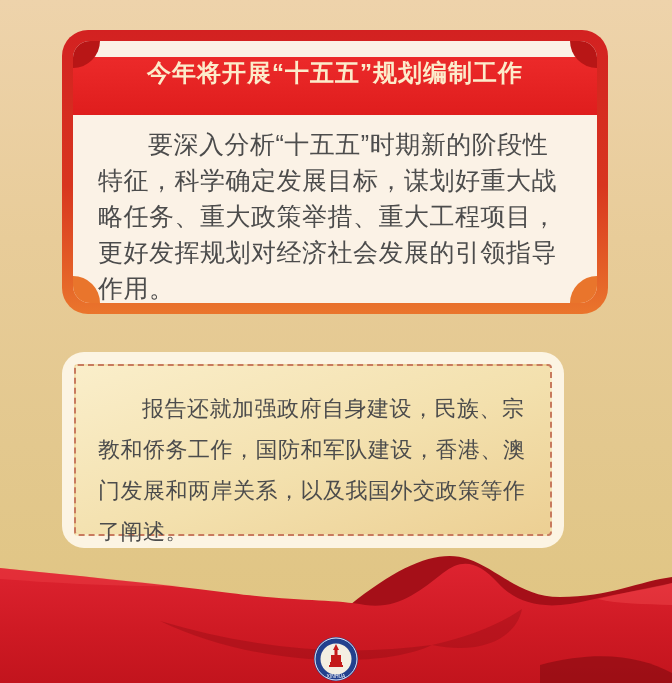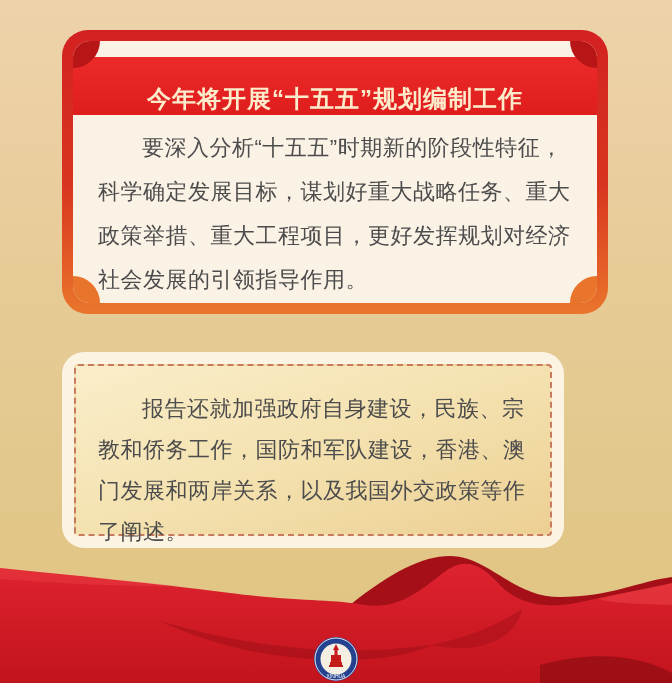"今年将开展“十五五”规划编制工作" .plan-banner { align-items: flex-end -> flex-start }
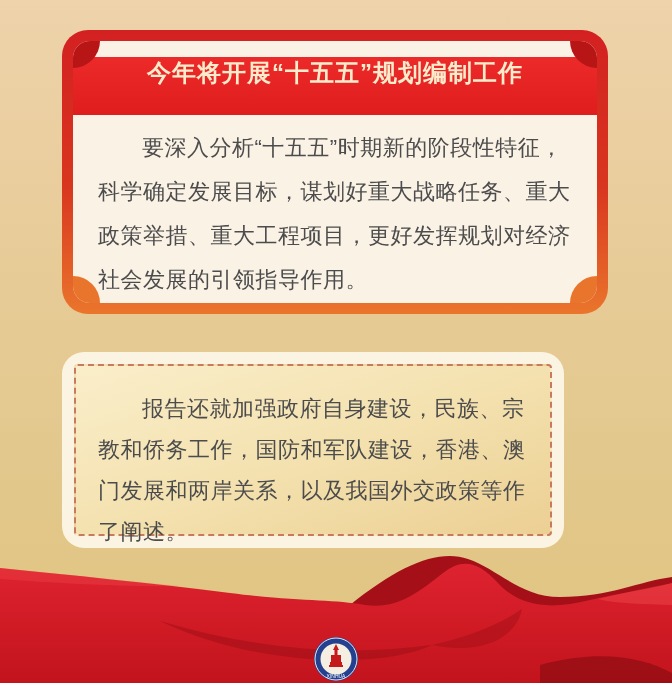"要深入分析“十五五”时期新的阶段性特征，科学确定发展目标，谋划好重大战略任务、重" .plan-body { font-size: 22px -> 25px; line-height: 44px -> 36px }
